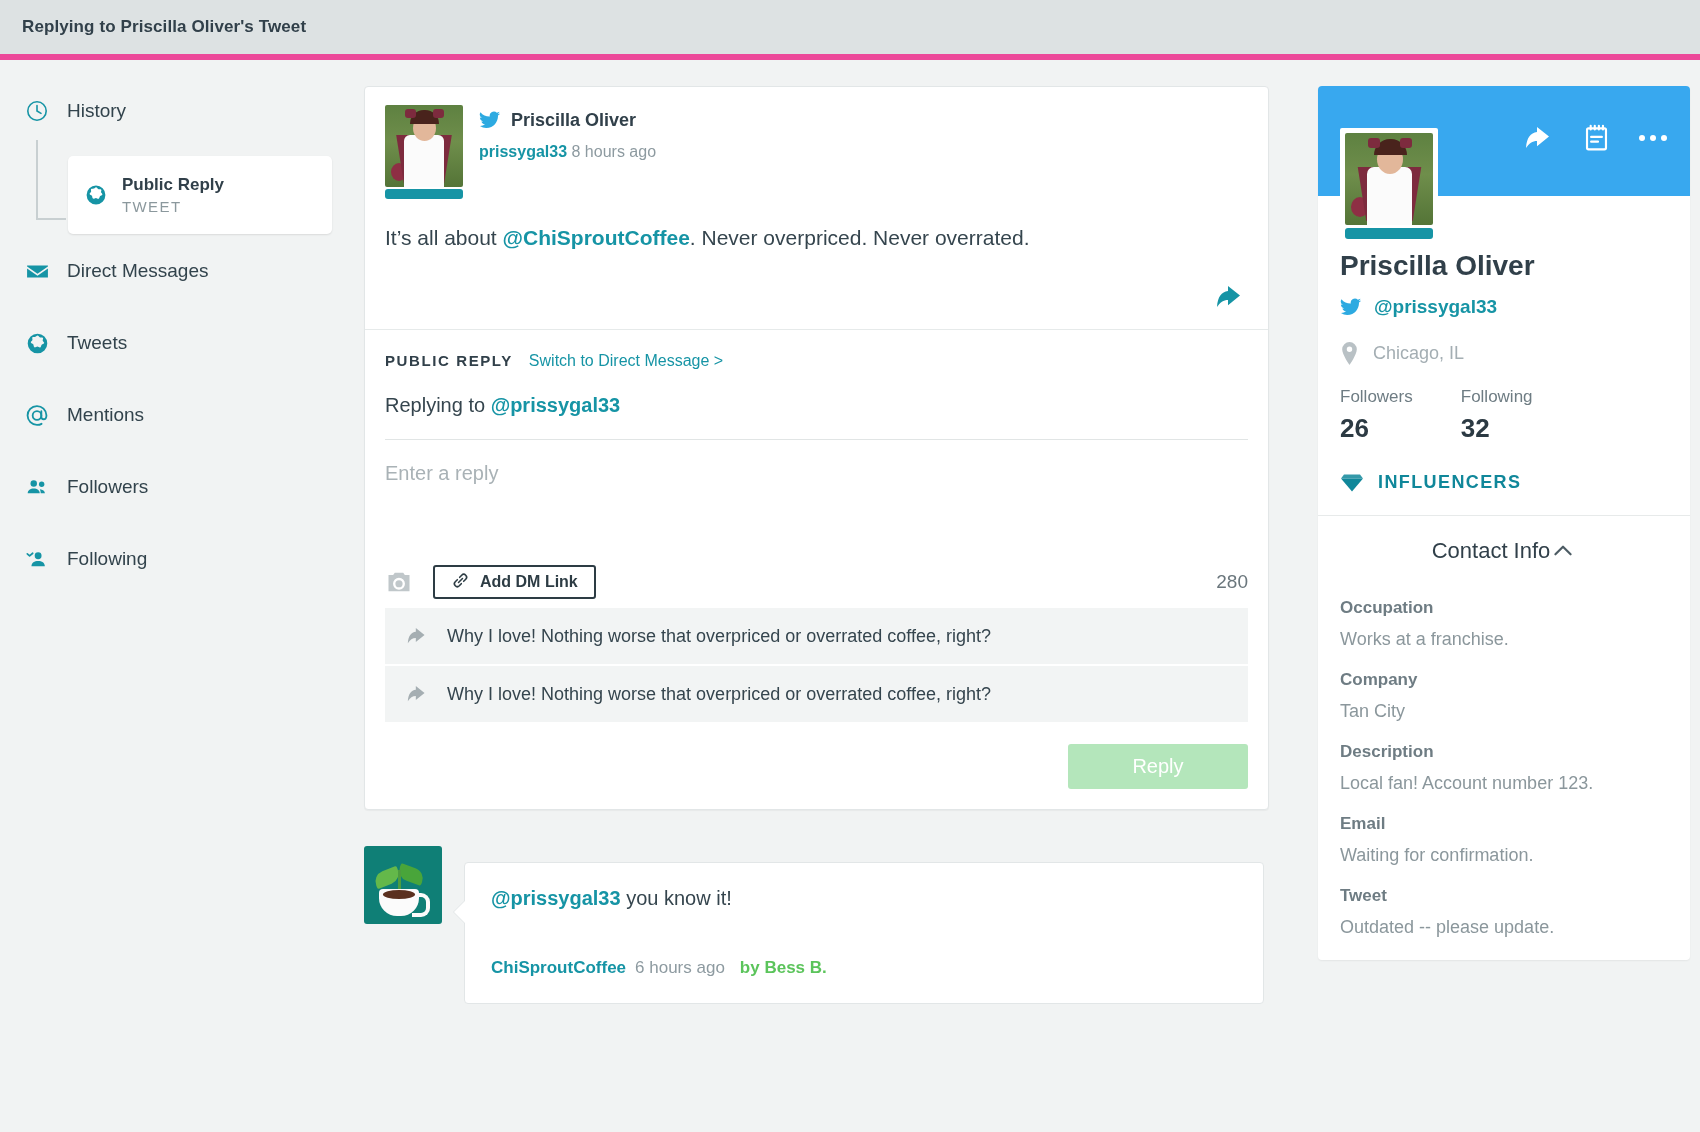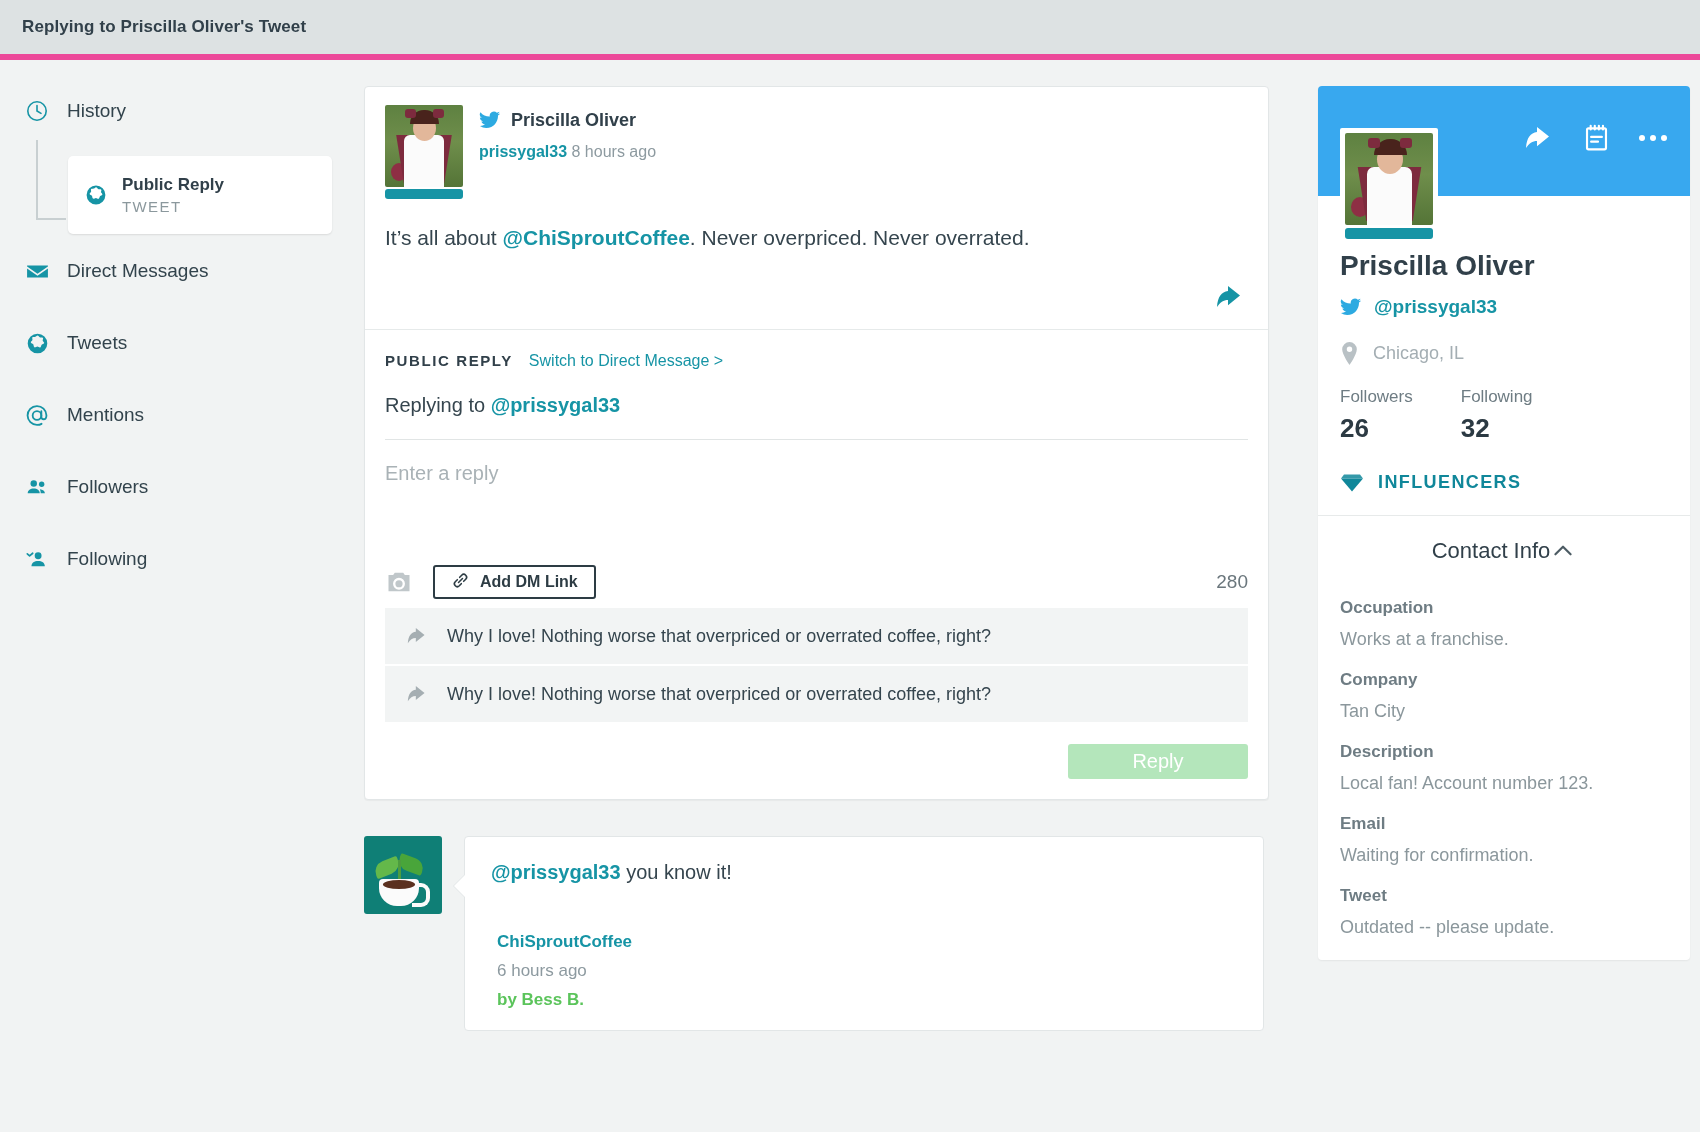"Reply" .reply-btn { height: 35px -> 45px }
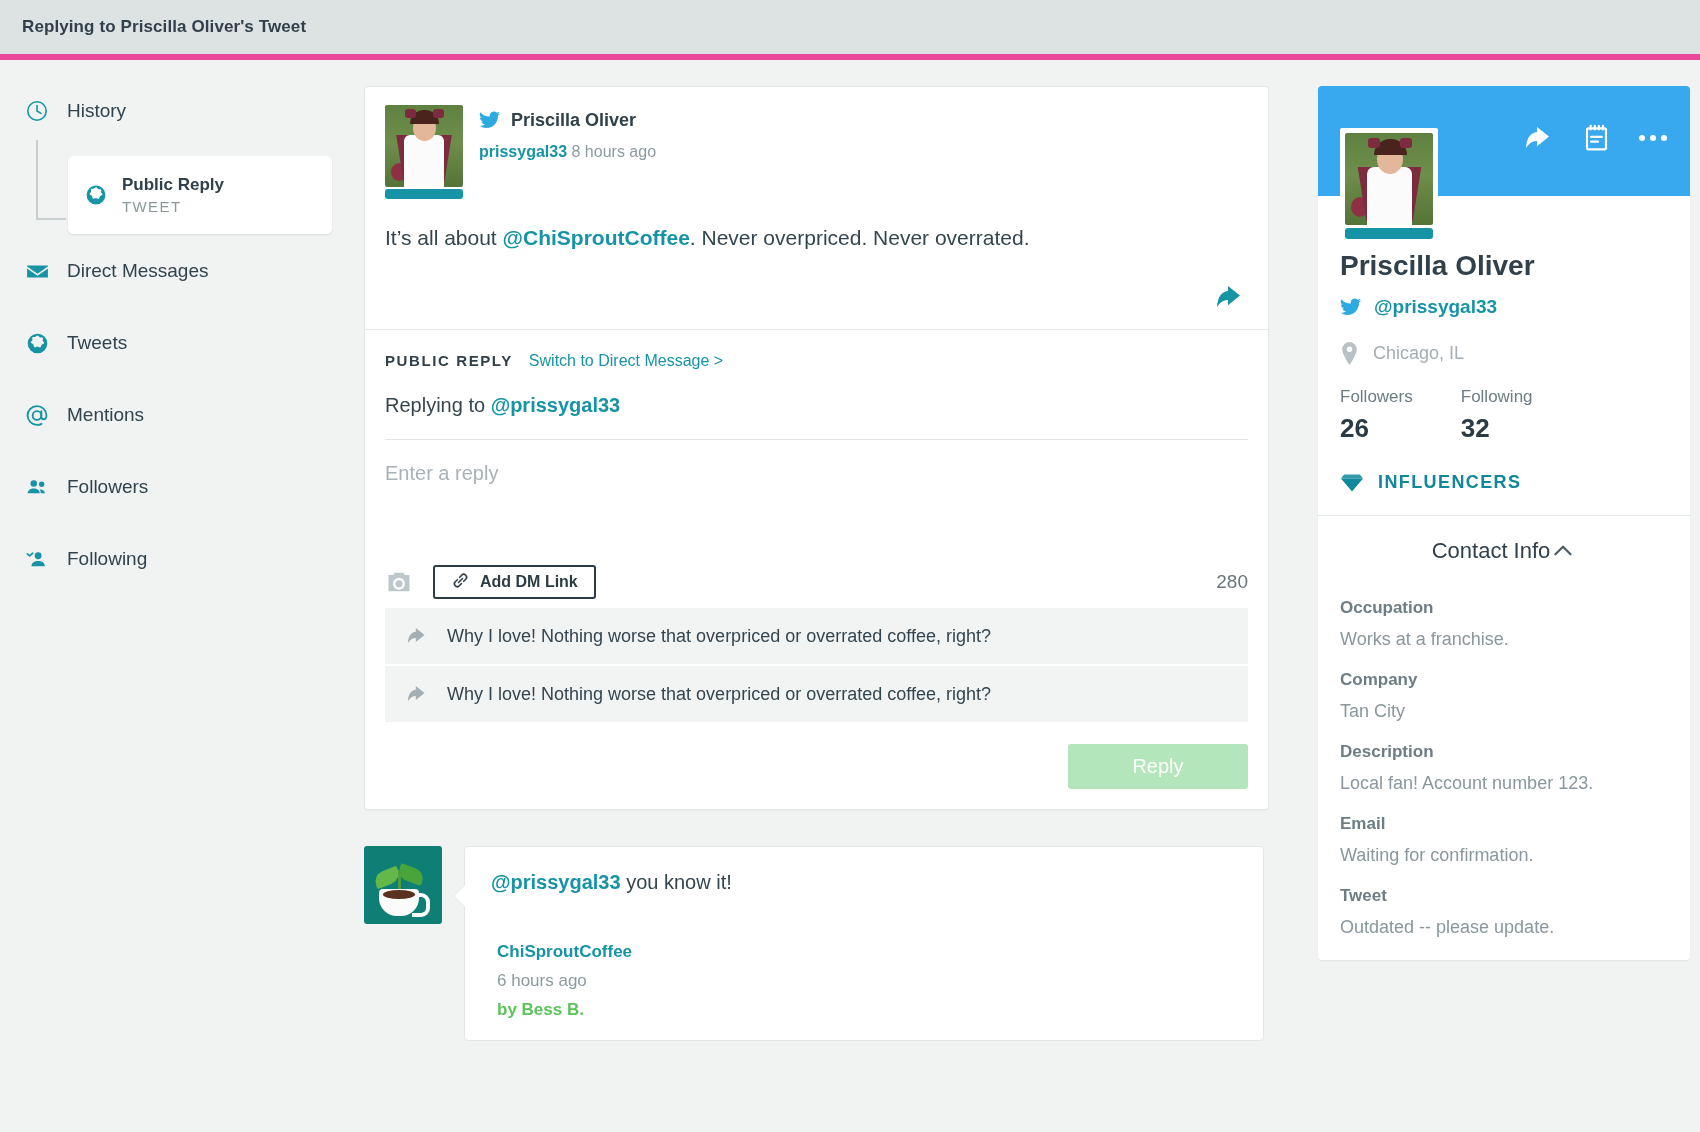"@prissygal33 you know it!" .bubble { margin-top: none -> 16px }
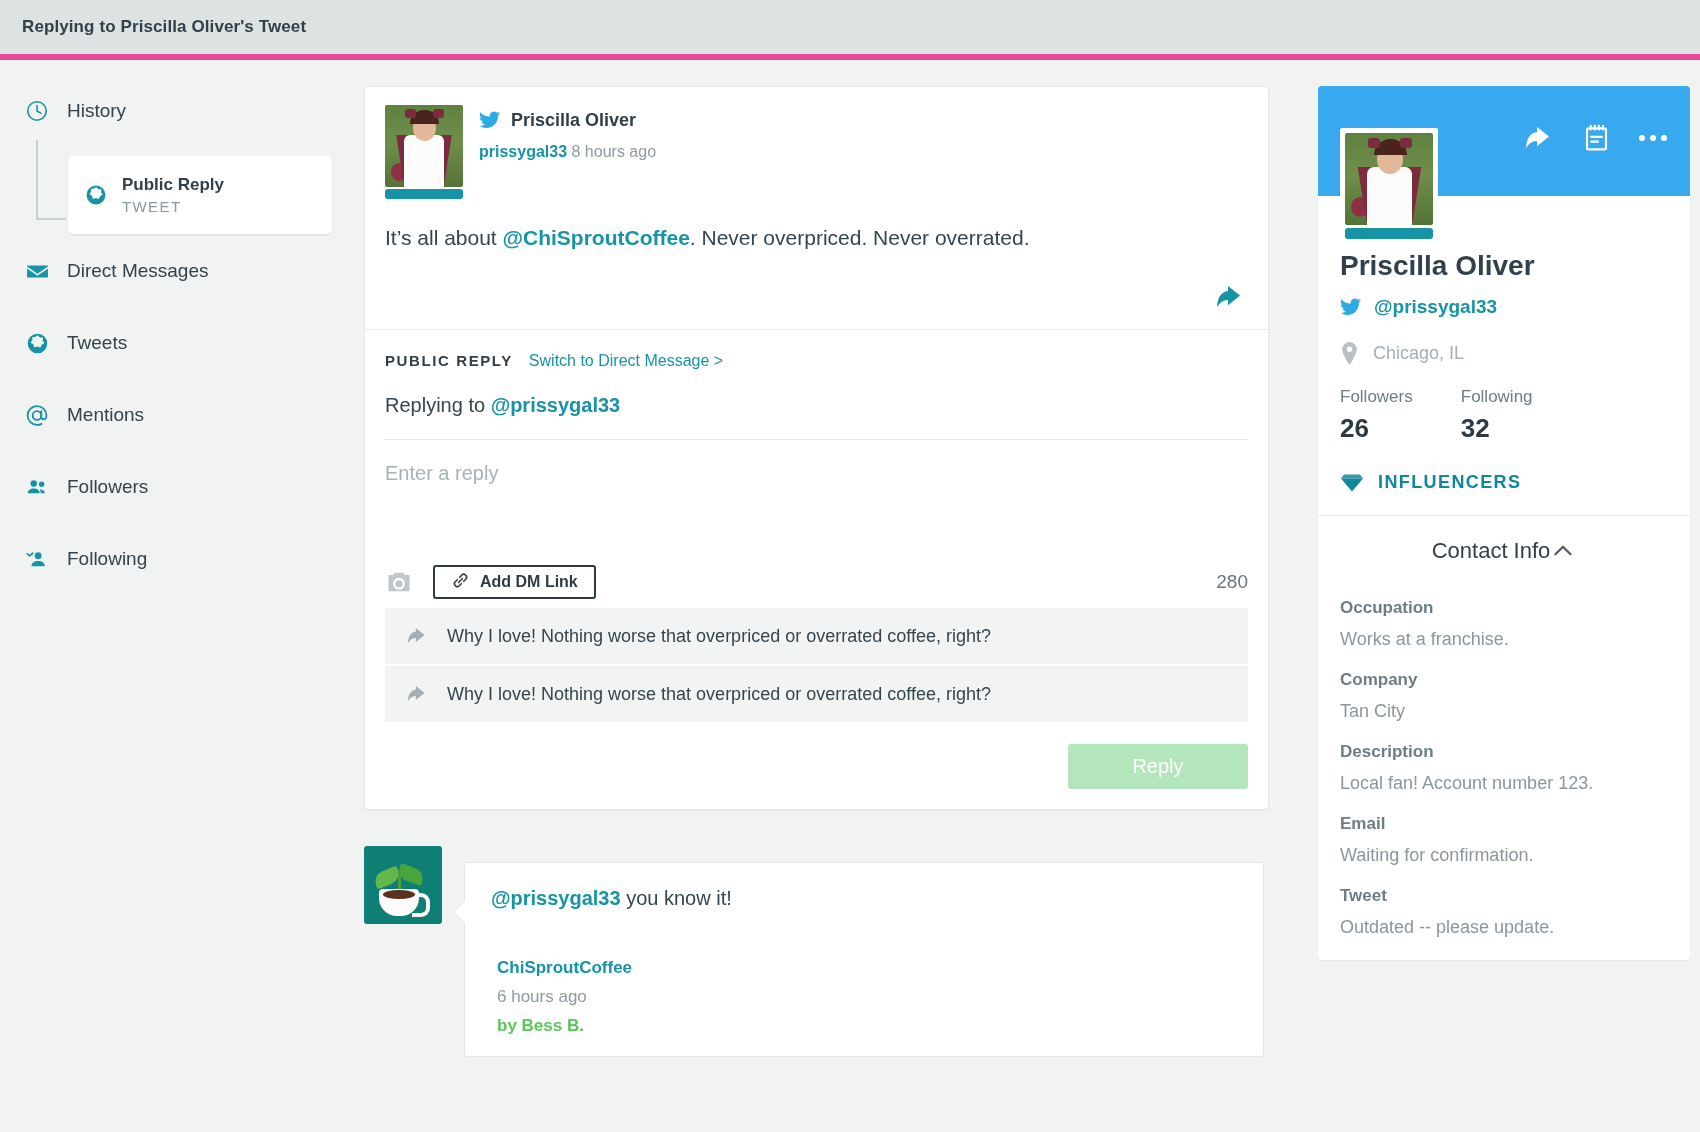"ChiSproutCoffee" .bubble-meta { flex-direction: column -> none }
